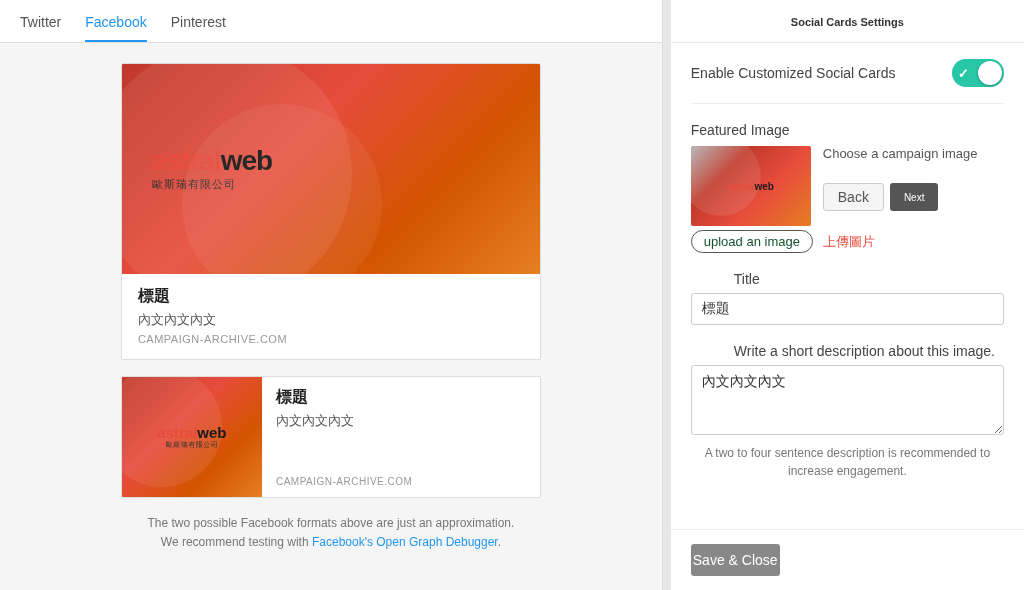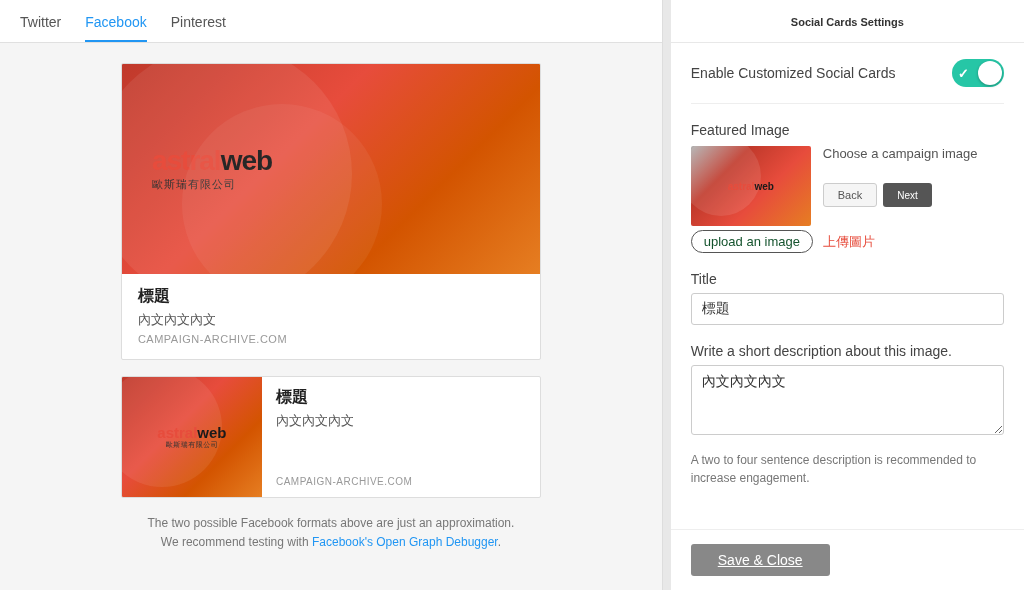"Back" .btn-back { font-size: 11px -> 14px }
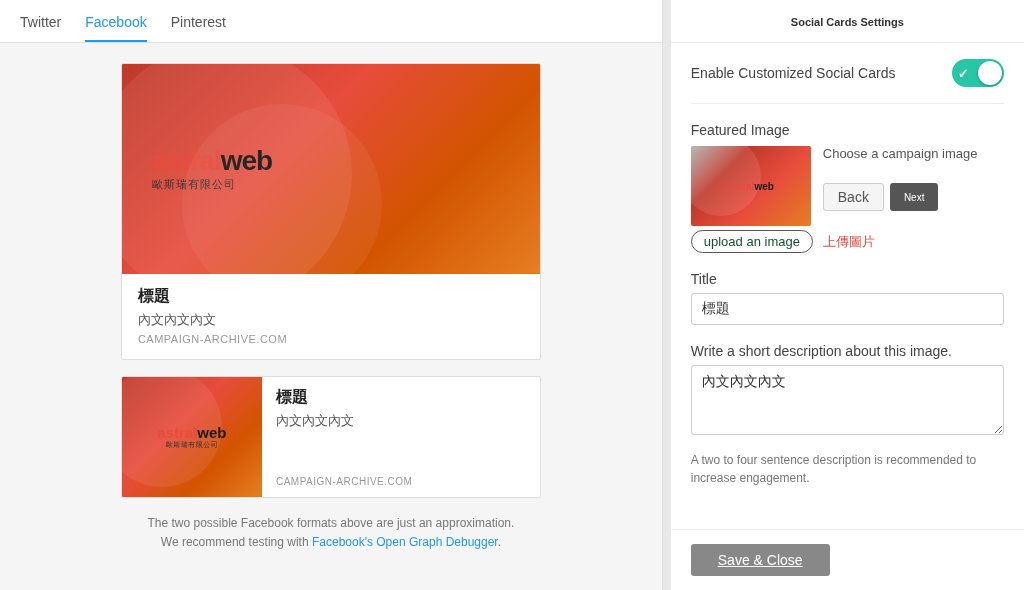"Title" .field-label { margin-left: none -> 43px }
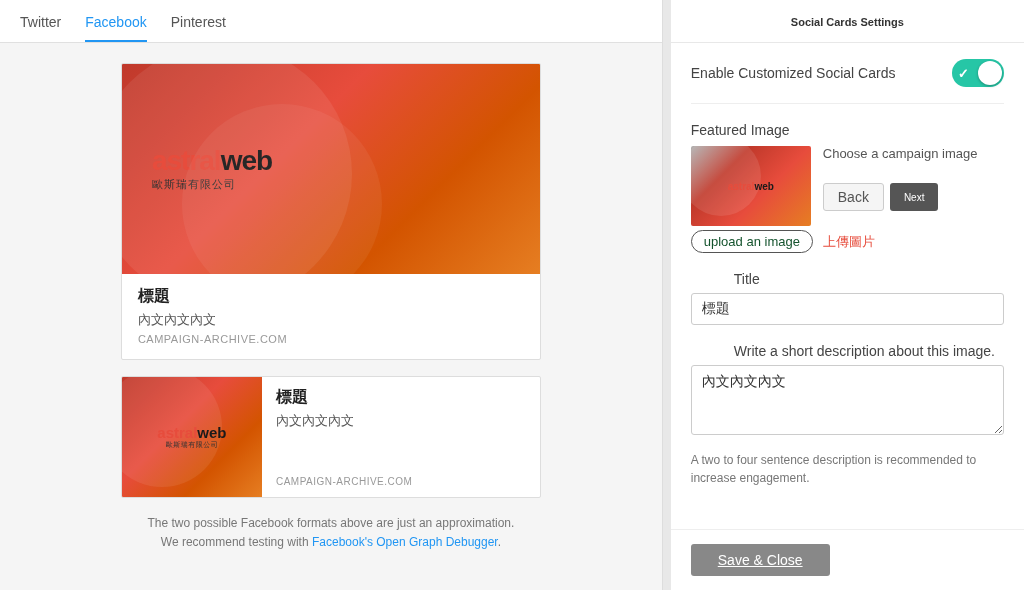"A two to four sentence" .field-hint { margin-top: 13px -> 6px; text-align: none -> center }
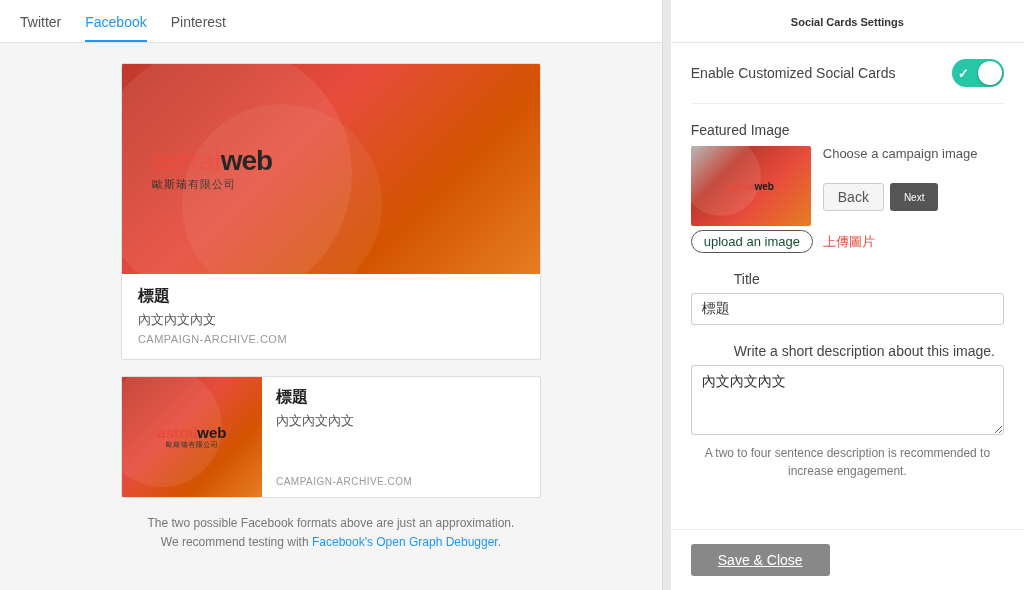"Save & Close" .btn-save { padding: 8px 27px -> 8px 2px; text-decoration: underline -> none }
